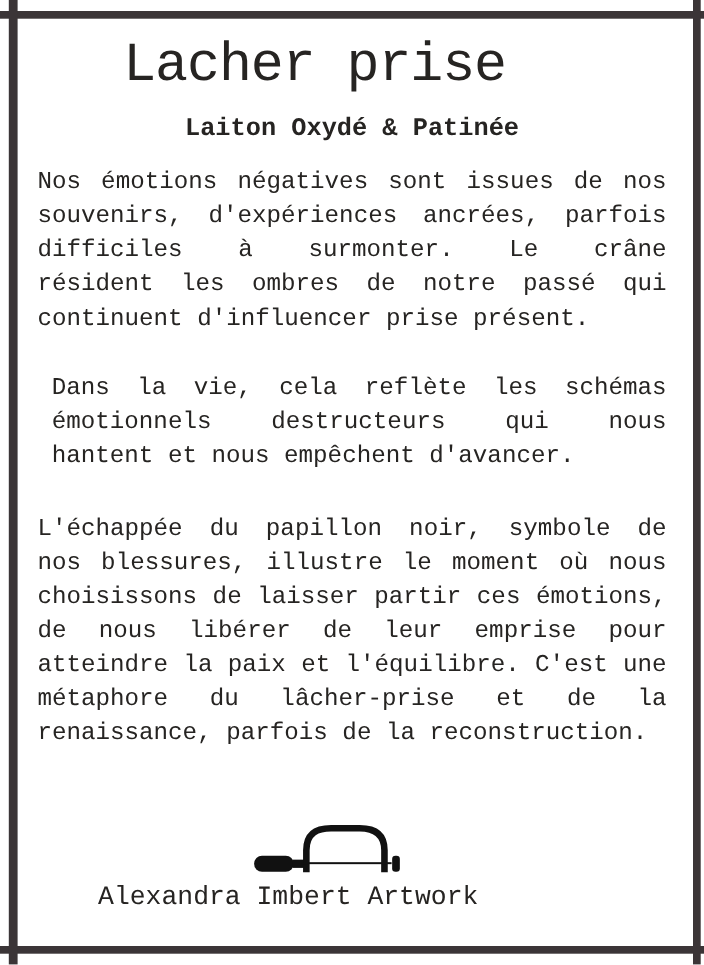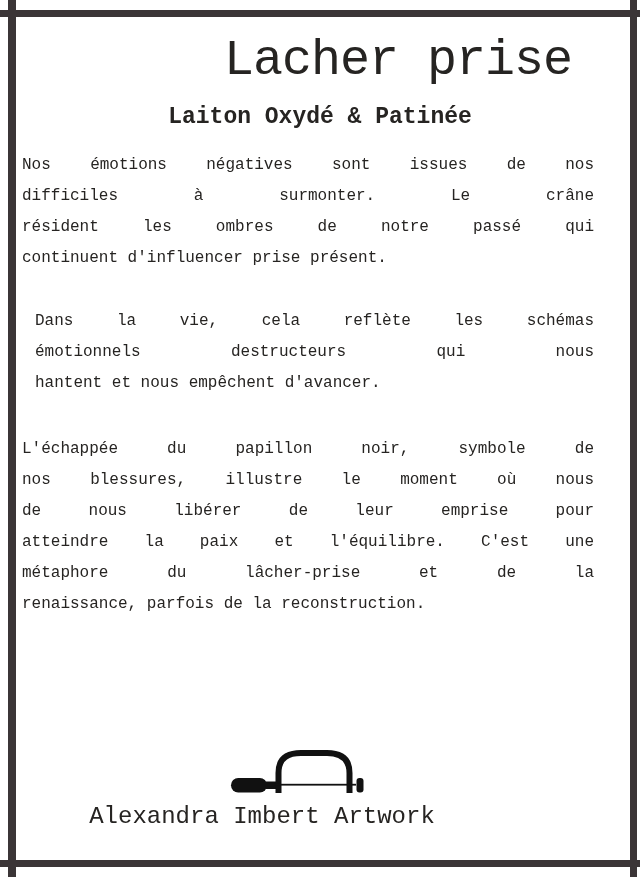"Lacher prise" .title { text-align: right -> center }
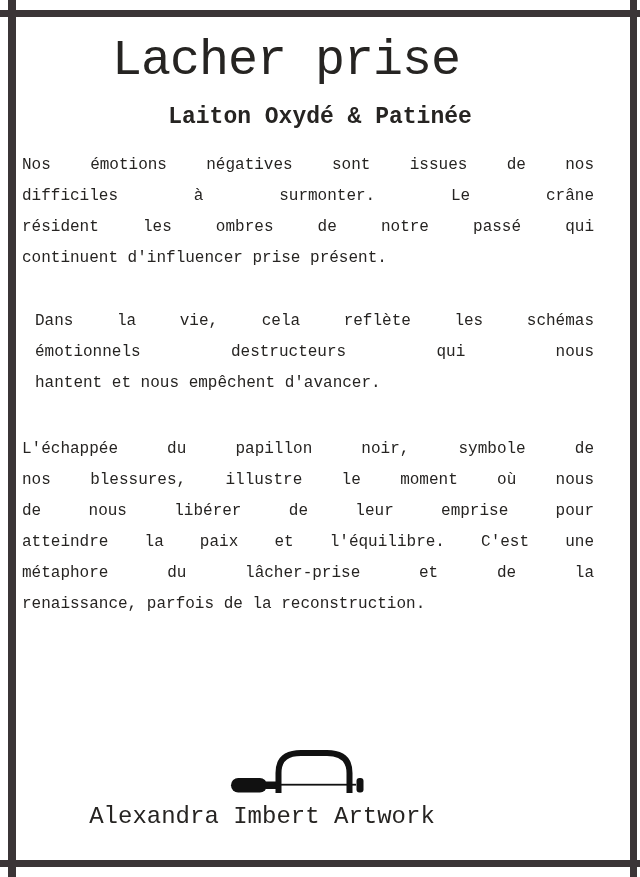"Nos émotions négatives sont issues" .description { font-size: 16px -> 22px; left: 22px -> 34px }
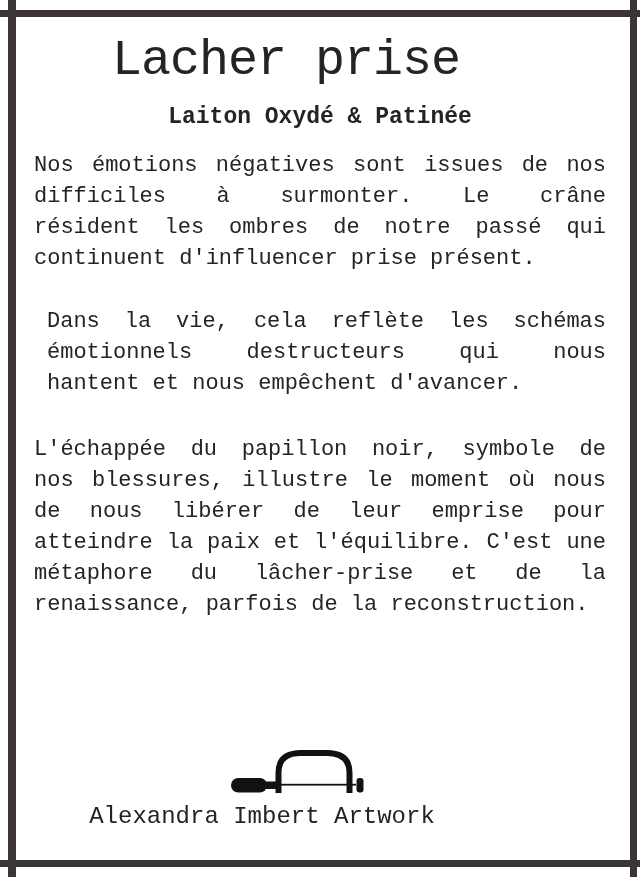"souvenirs, d'expériences ancrées," div.line { html: none -> <div>souvenirs, d'expériences ancrées, parfois</div> }
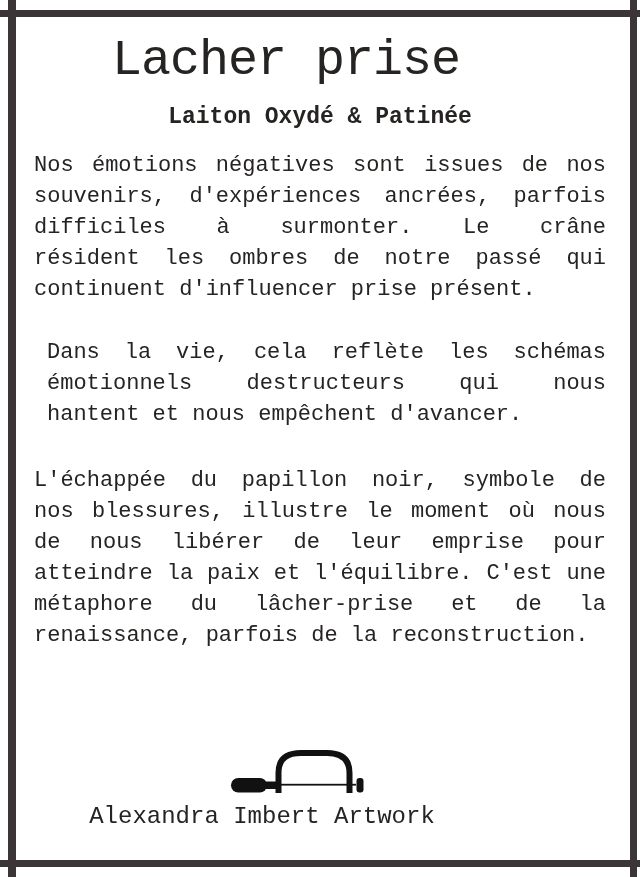"choisissons de laisser partir ces" div.line { html: none -> <div>choisissons de laisser partir ces émotions,</div> }
